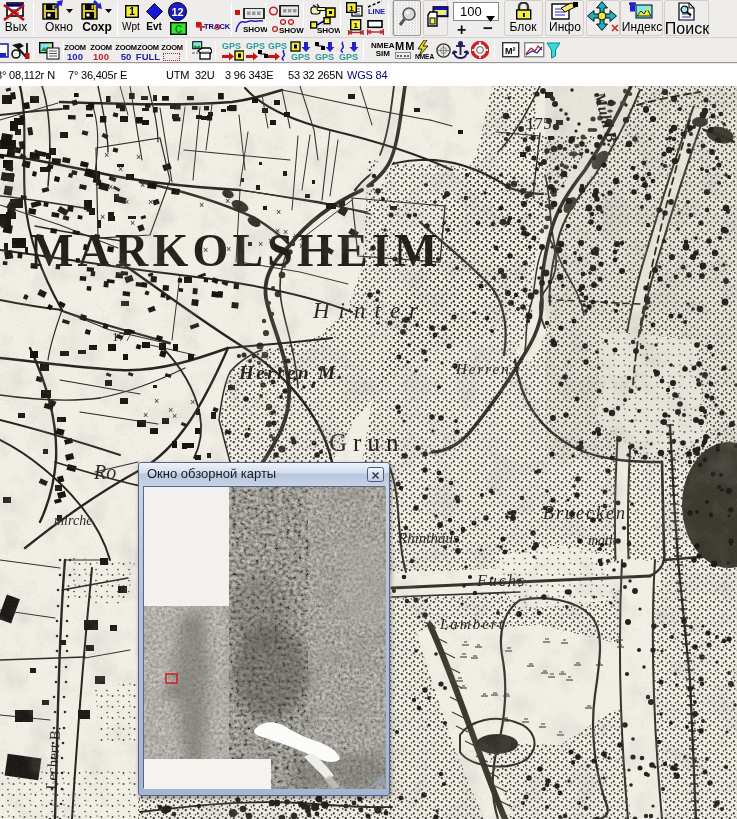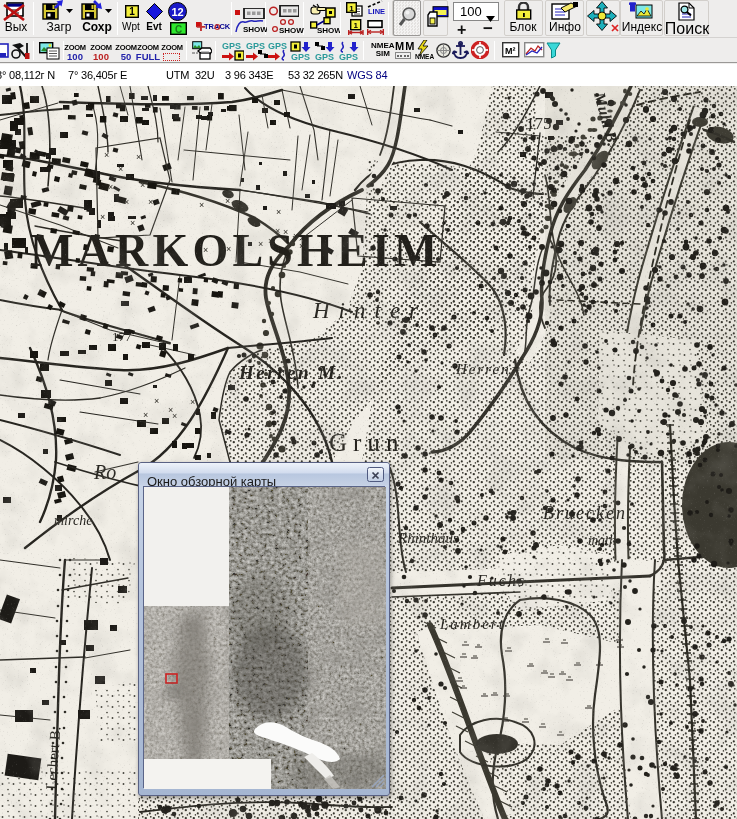"Загр" div { text: Загр -> Окно }
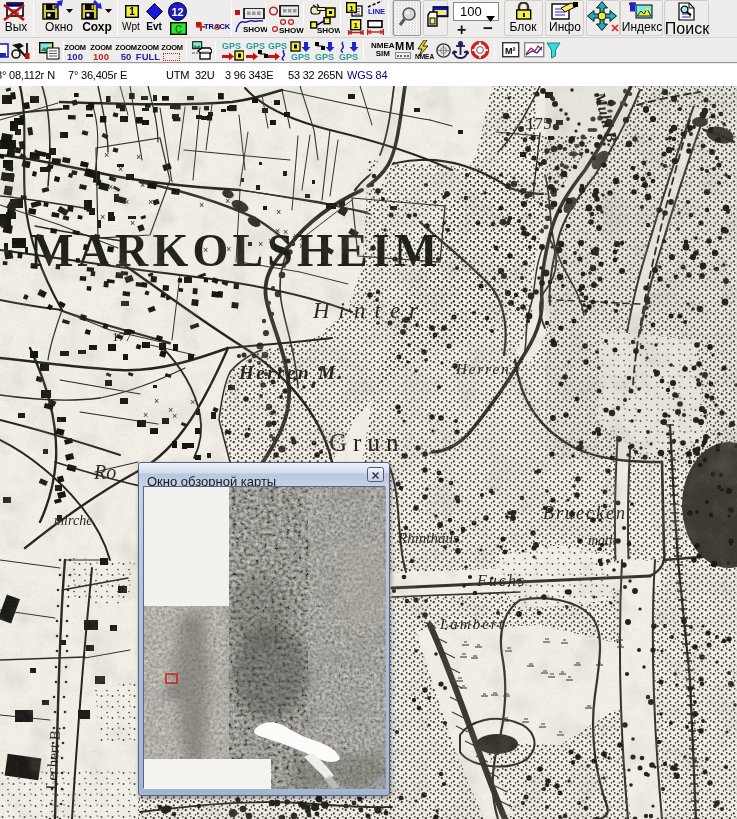"Окно обзорной карты" div { top: 11px -> 3px }
